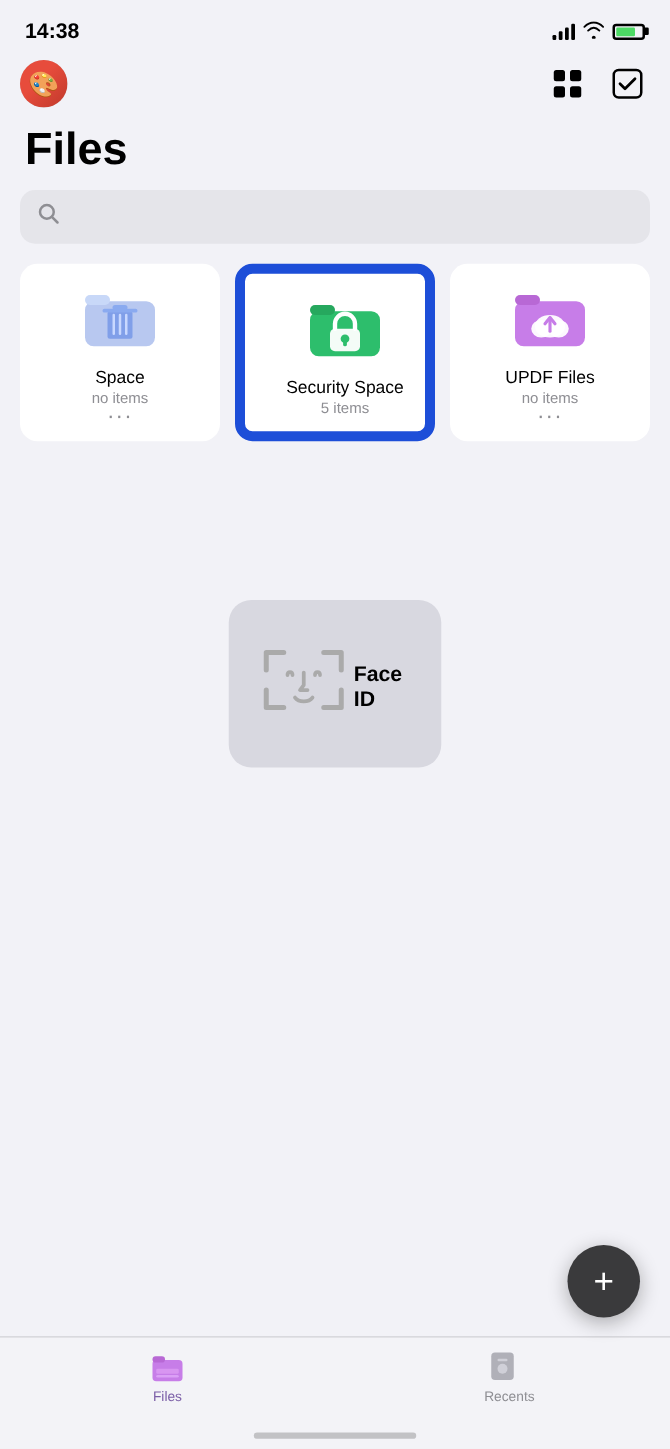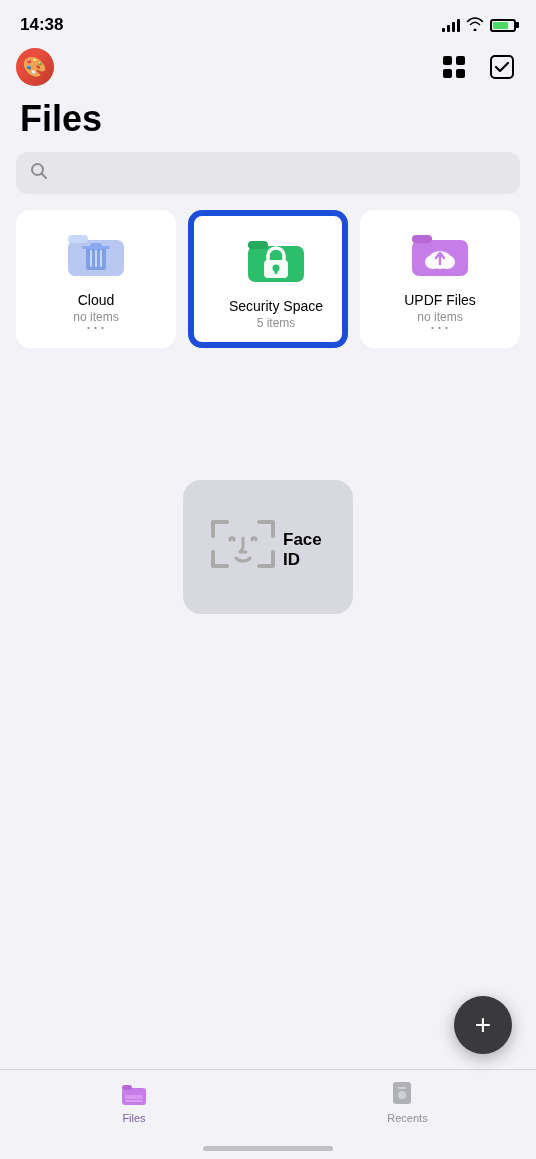"Cloud" span.folder-name { text: Cloud -> Space }
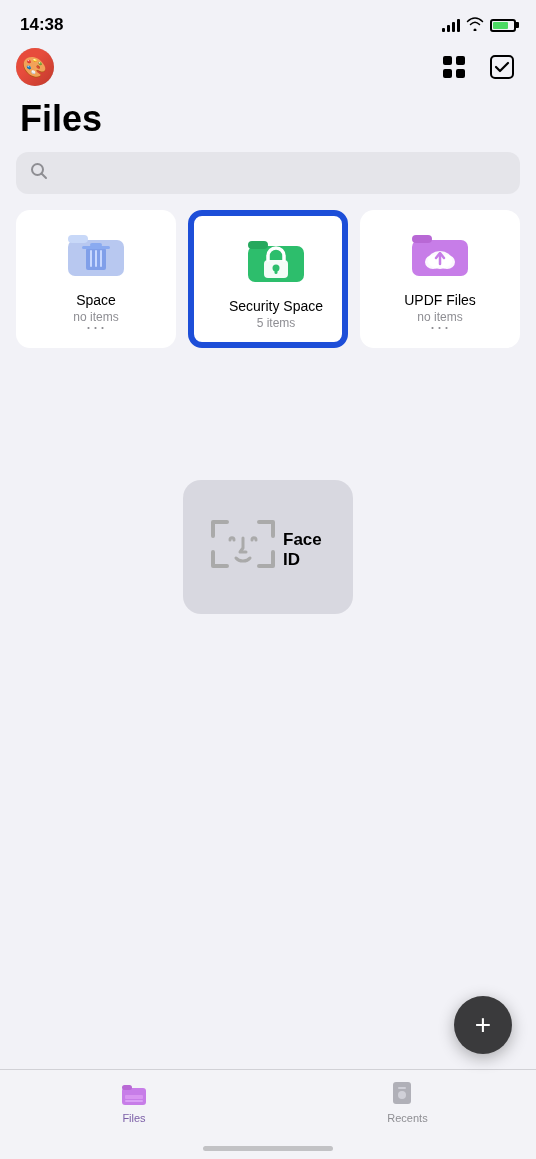"Security Space" .folder-card.selected { border: 6px solid #1d4ed8 -> 8px solid #1d4ed8 }
